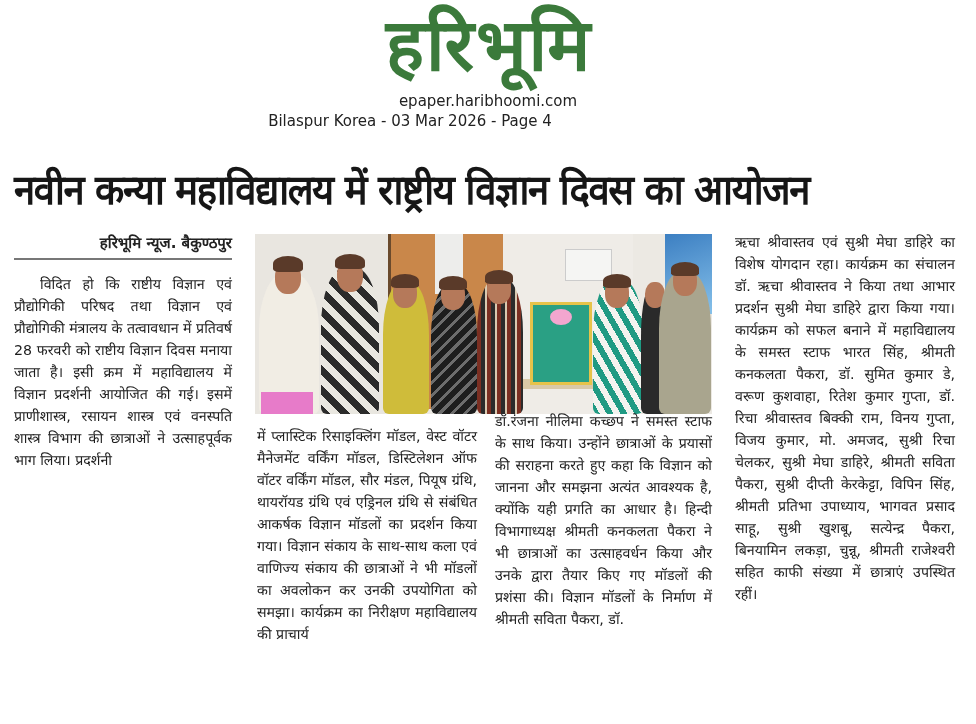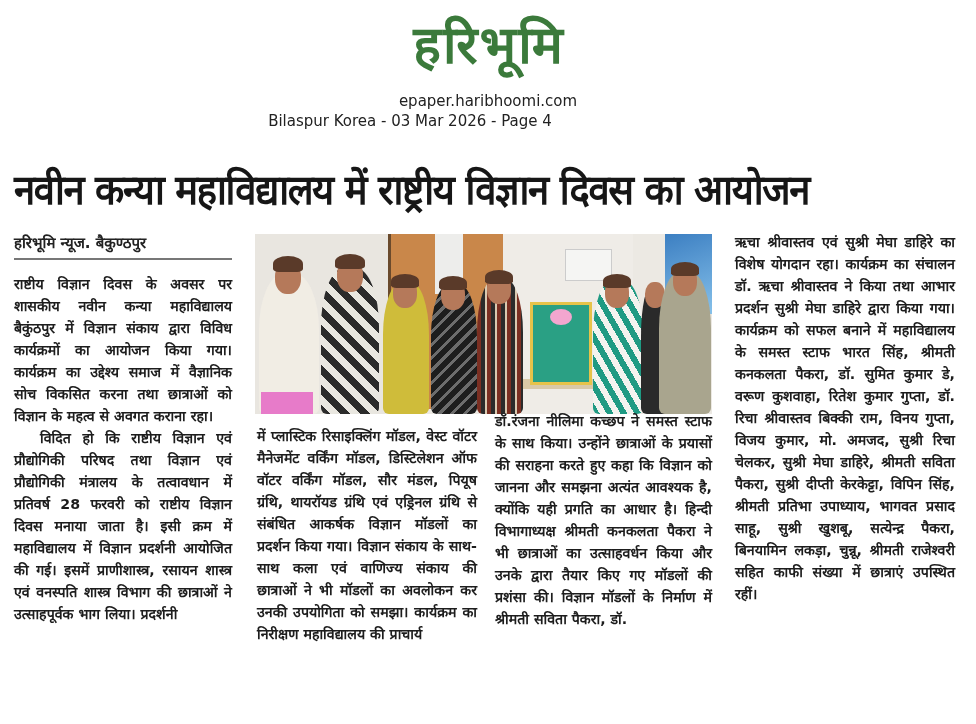"हरिभूमि" .logo { font-size: 52px -> 72px }
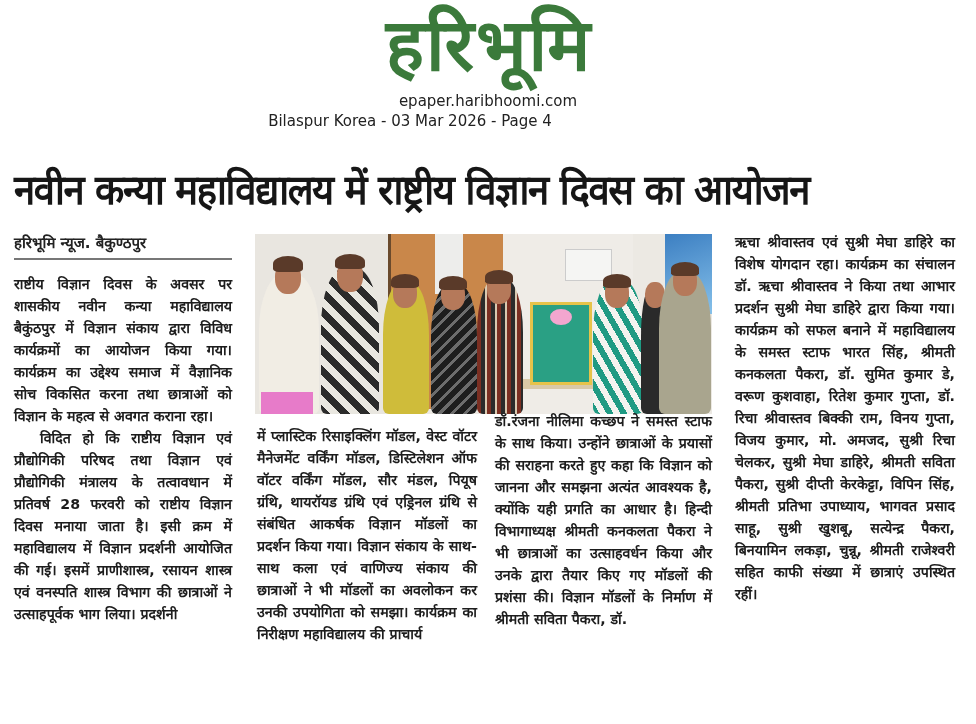"हरिभूमि न्यूज. बैकुण्ठपुर" .byline { text-align: left -> right }
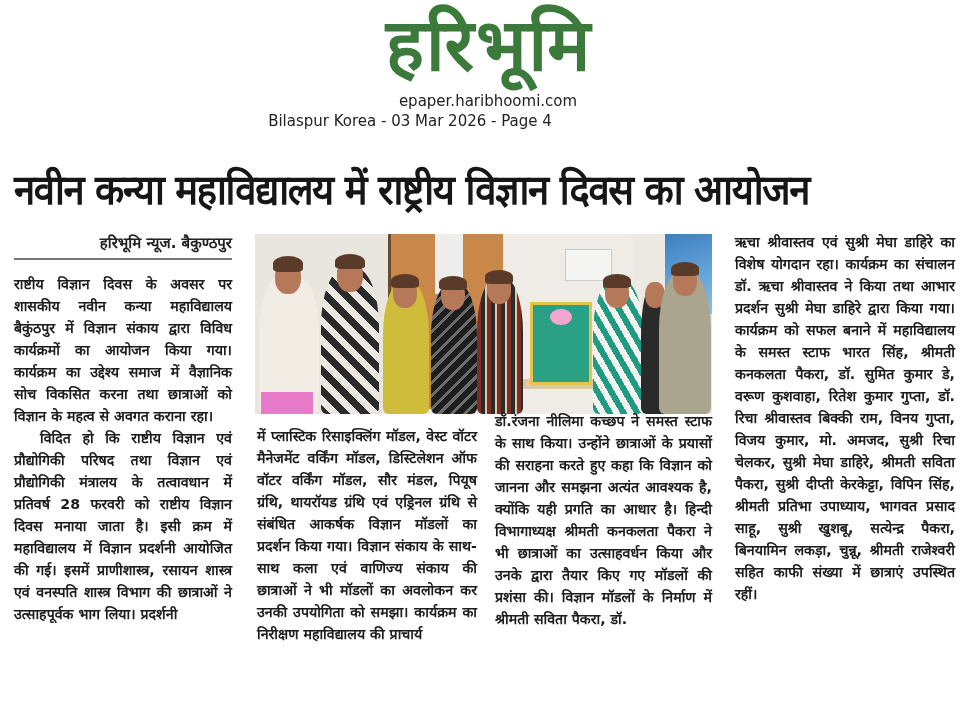"ऋचा श्रीवास्तव एवं सुश्री मेघा" .col { font-weight: bold -> none }
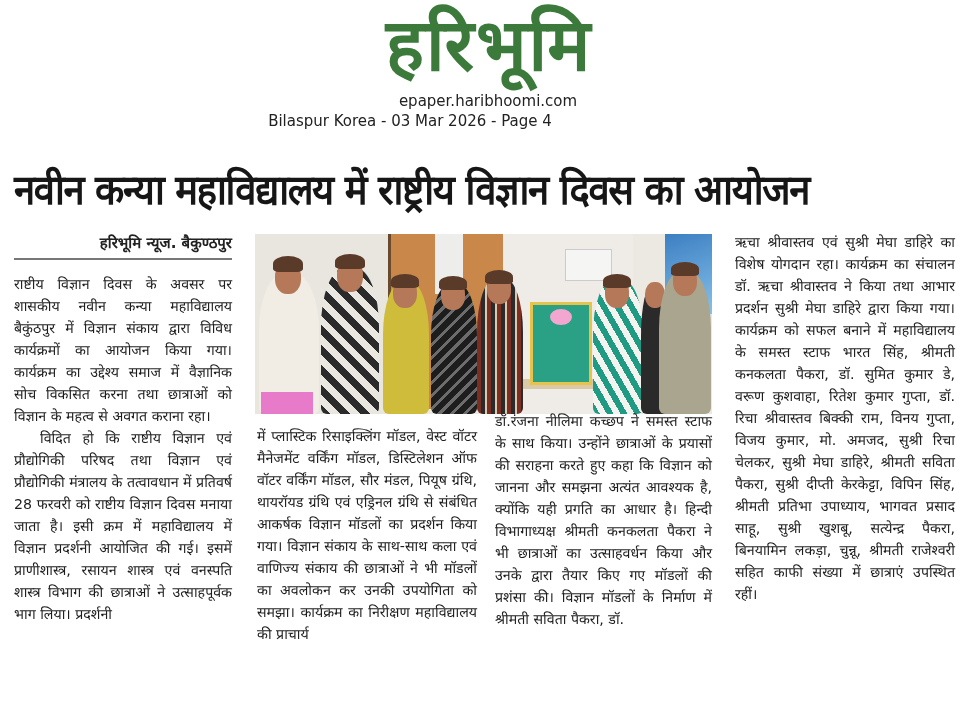"राष्टीय विज्ञान दिवस के अवसर" p { html: <p>राष्टीय विज्ञान दिवस के अवसर पर शासकीय नवीन कन्या महाविद्यालय बैकुंठपुर में विज्ञान संकाय द्वारा विविध कार्यक्रमों का आयोजन किया गया। कार्यक्रम का उद्देश्य समाज में वैज्ञानिक सोच विकसित करना तथा छात्राओं को विज्ञान के महत्व से अवगत कराना रहा।</p> -> none }
